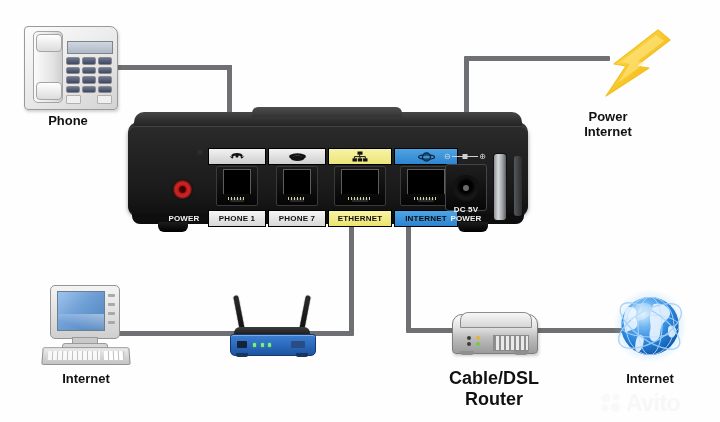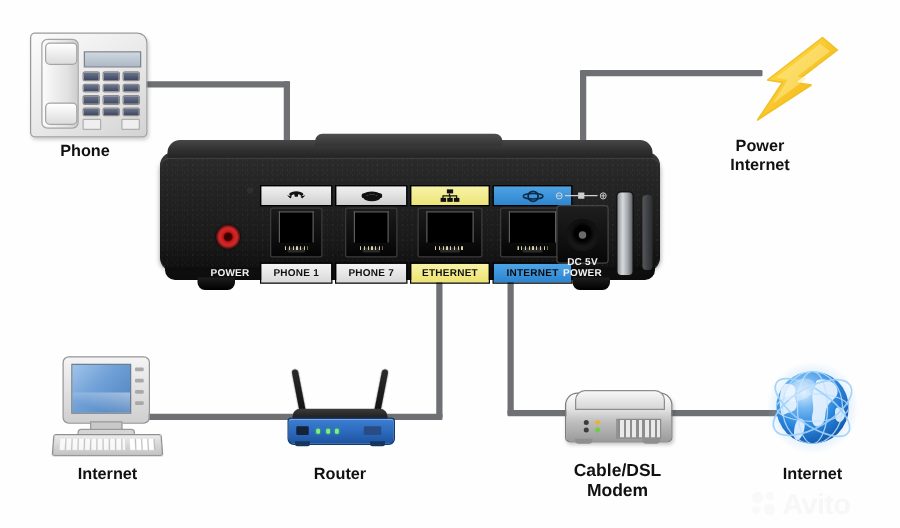"Router" div.lbl { html: <div>Router</div> -> none }
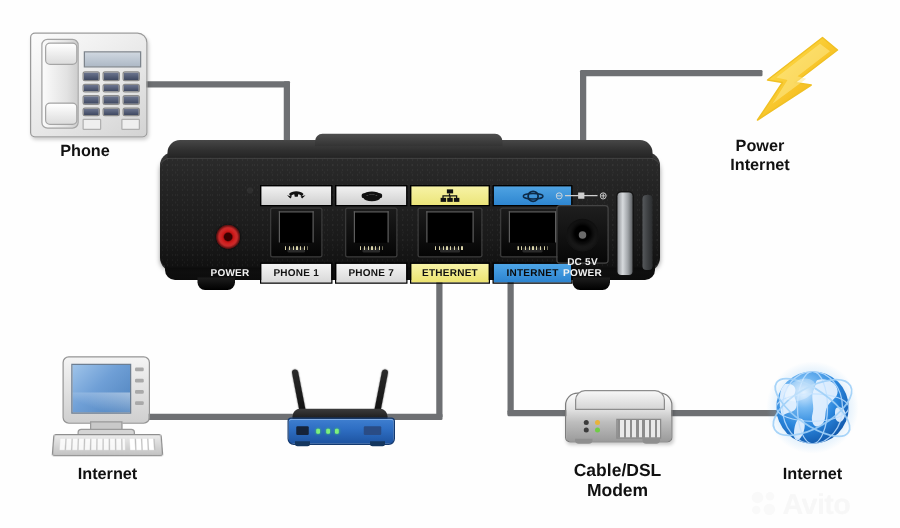"Cable/DSL" div.lbl { font-size: 14px -> 18px }
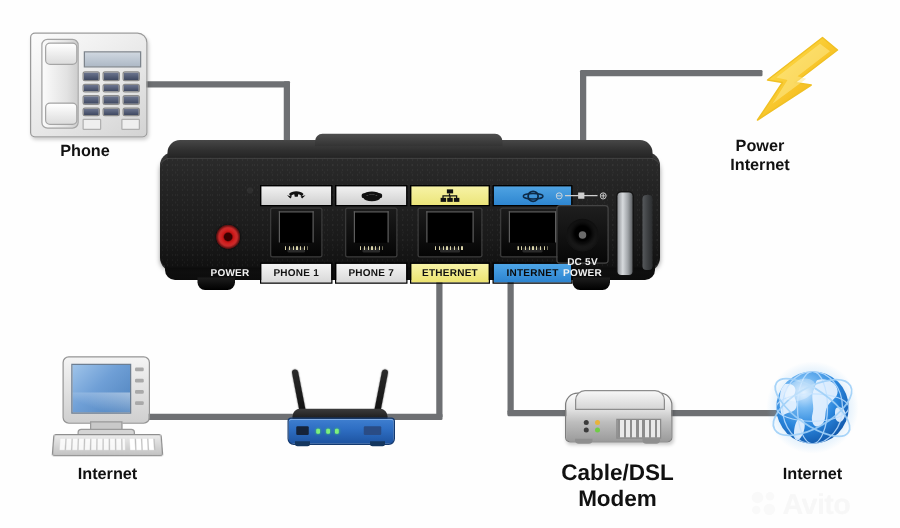"Modem" span { text: Modem -> Router }
